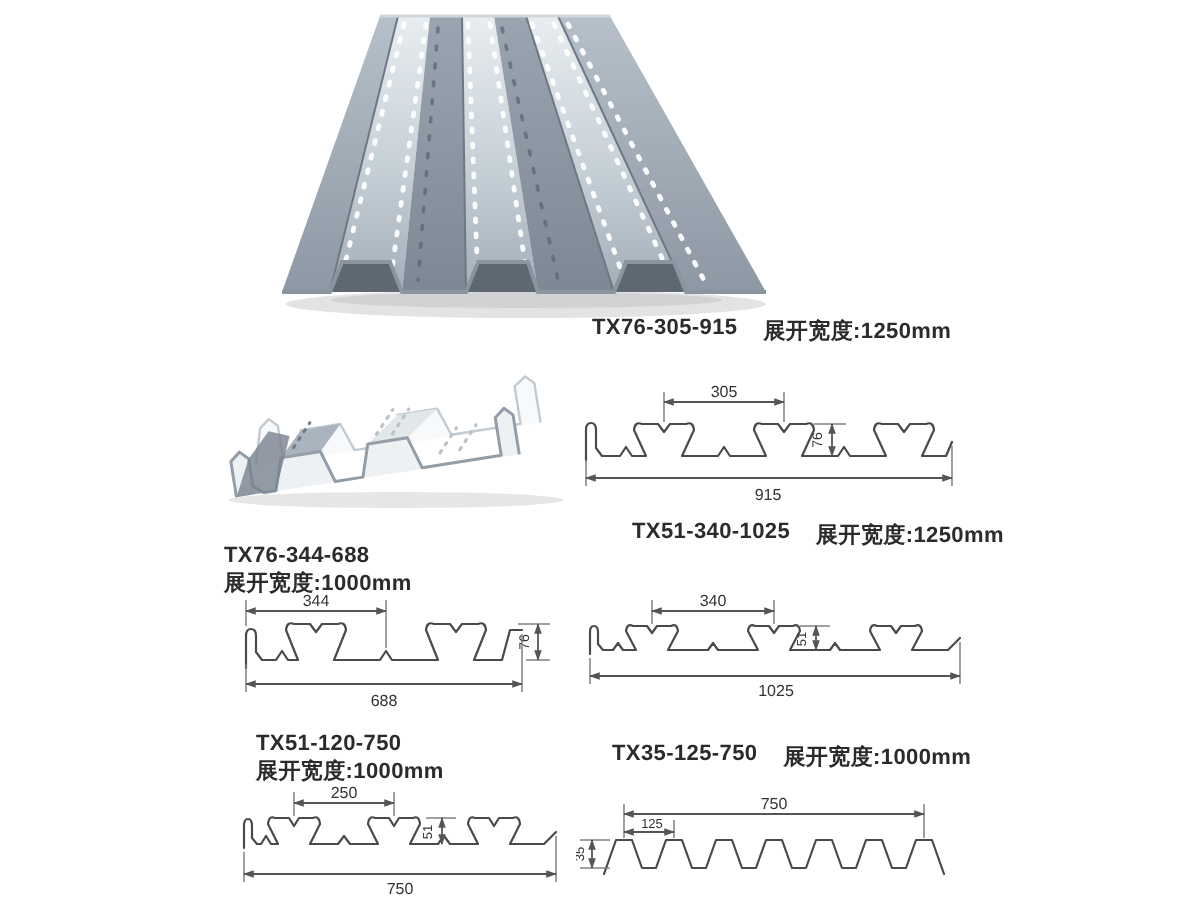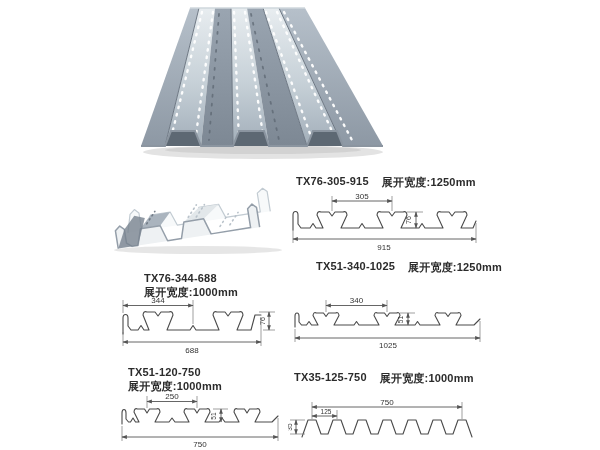"TX76-305-915" .t1 { top: 175px -> 158px }
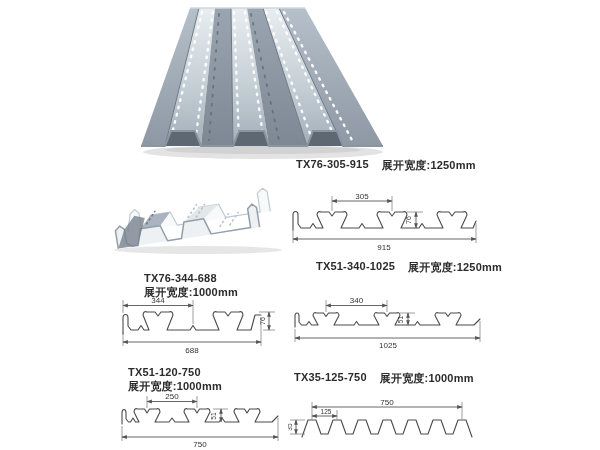"TX76-344-688" .t2 { left: 144px -> 112px }
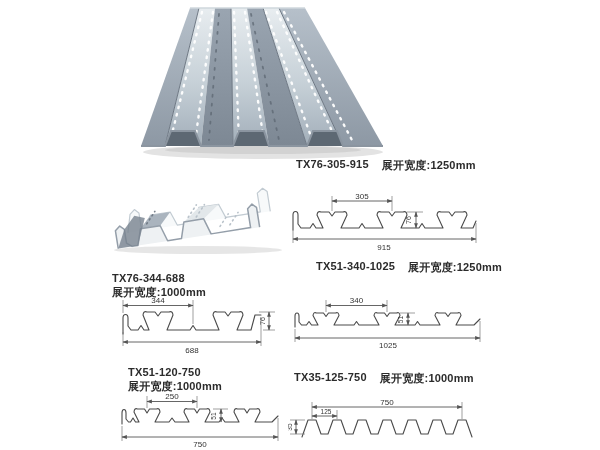"TX35-125-750" .t5 { left: 294px -> 306px }
